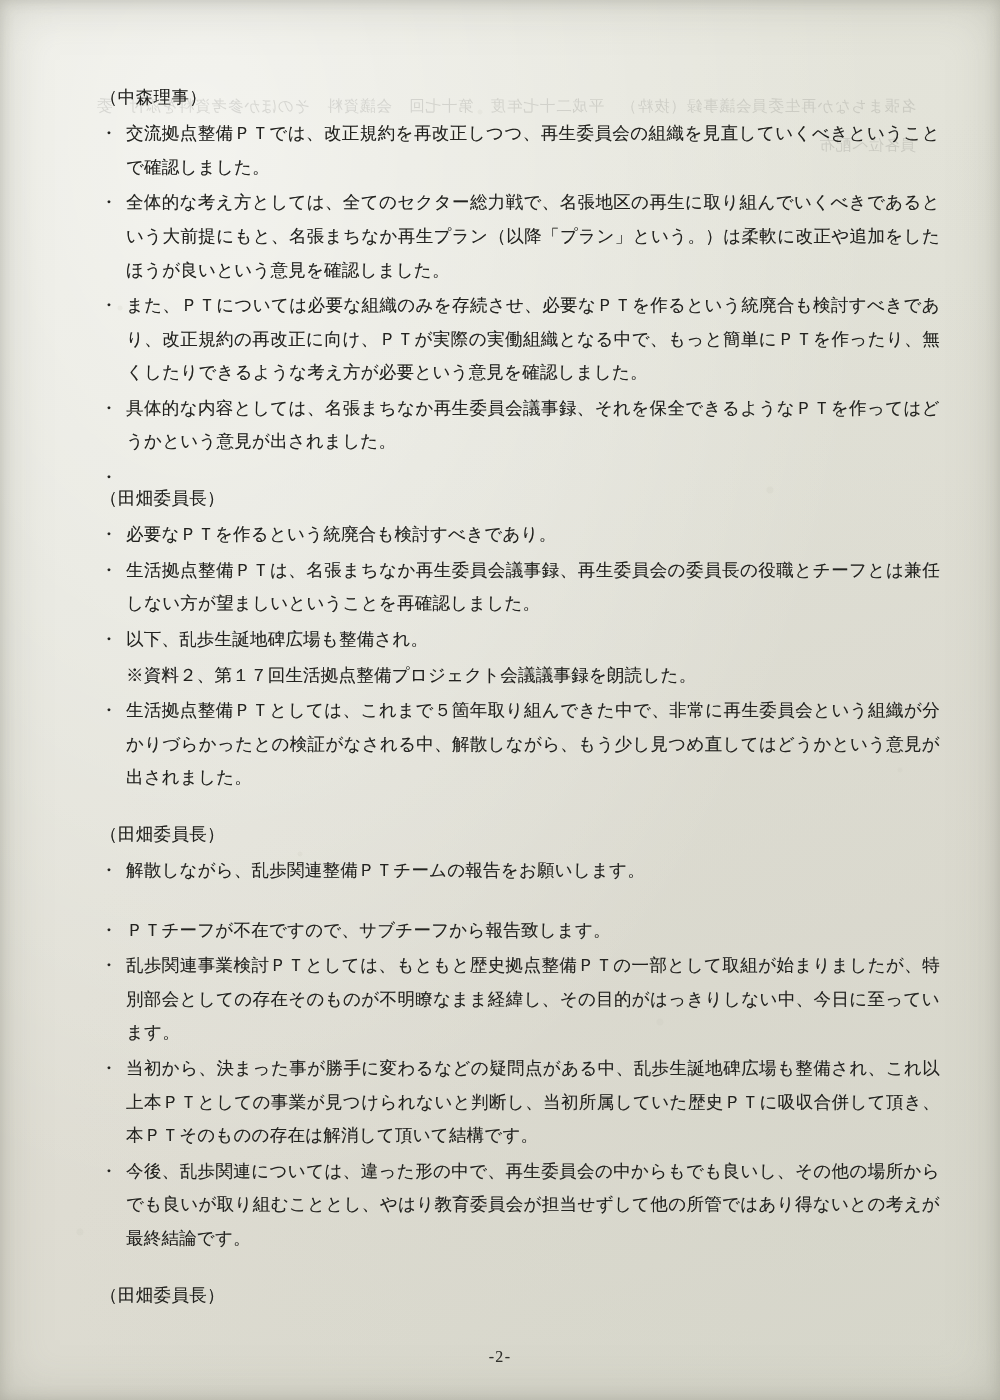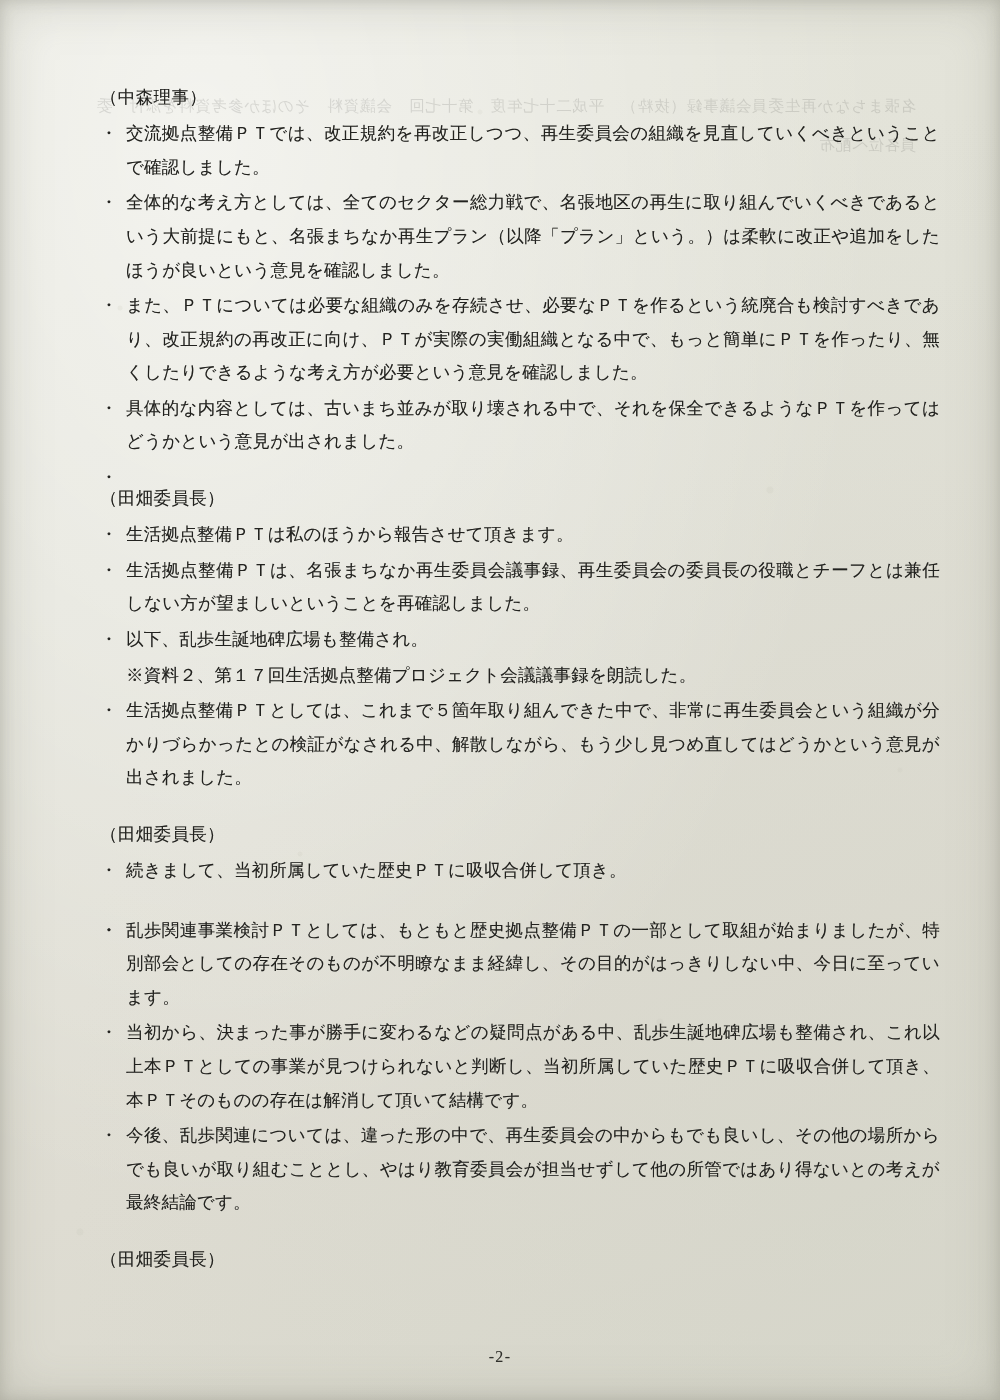"具体的な内容としては、古いまち並みが取り壊される中で、それを保全できるようなＰＴ" span { text: 古いまち並みが取り壊される中で -> 名張まちなか再生委員会議事録 }
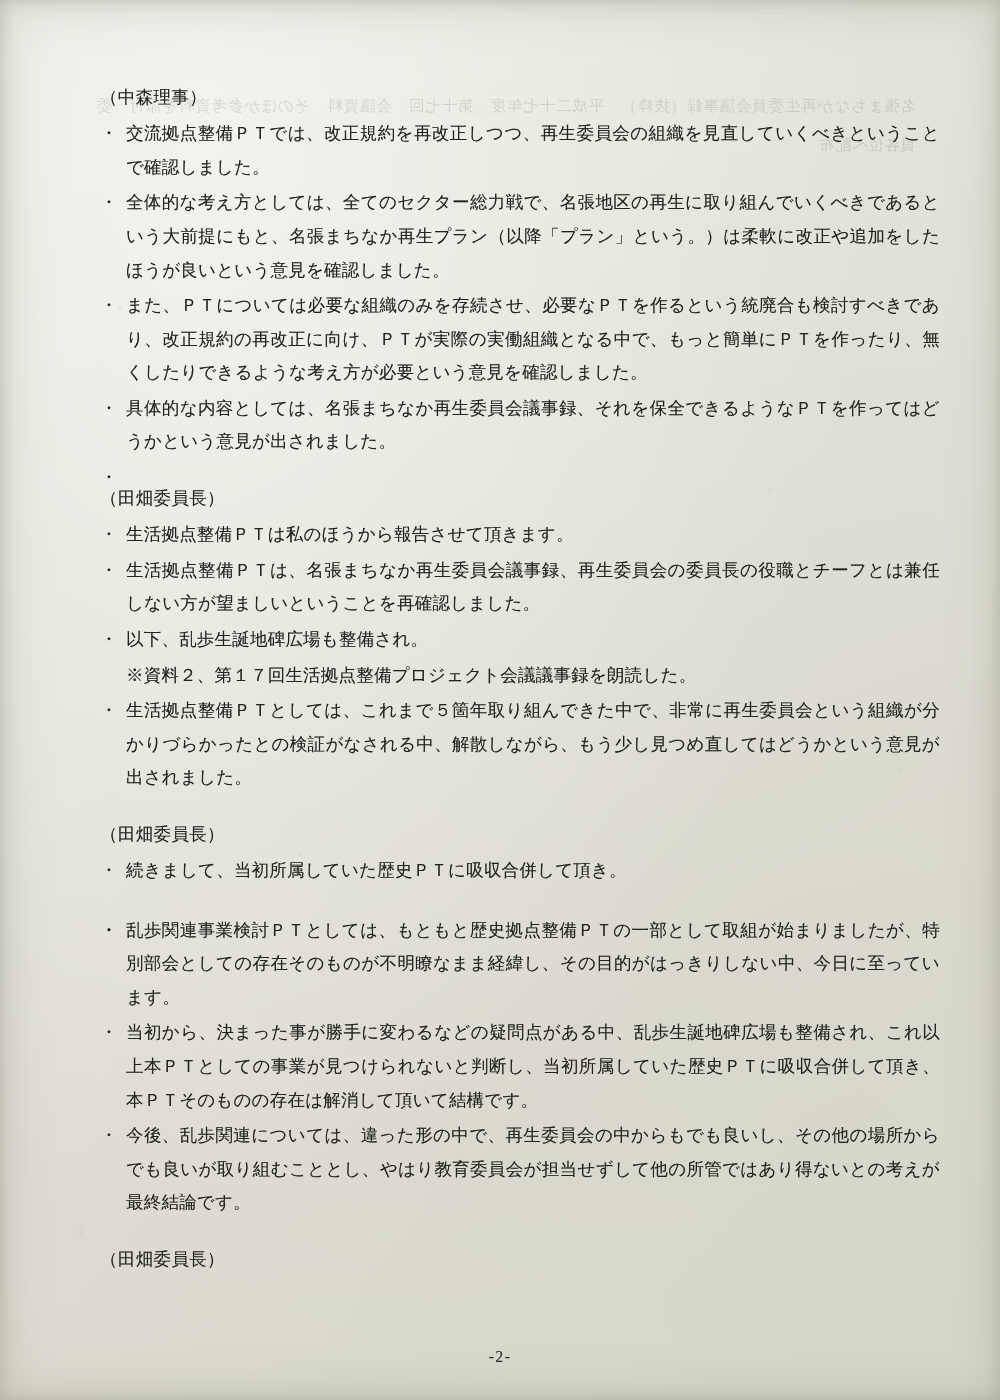"生活拠点整備ＰＴは私のほうから報告させて頂きます。" span { text: 生活拠点整備ＰＴは私のほうから報告させて頂きます -> 必要なＰＴを作るという統廃合も検討すべきであり }
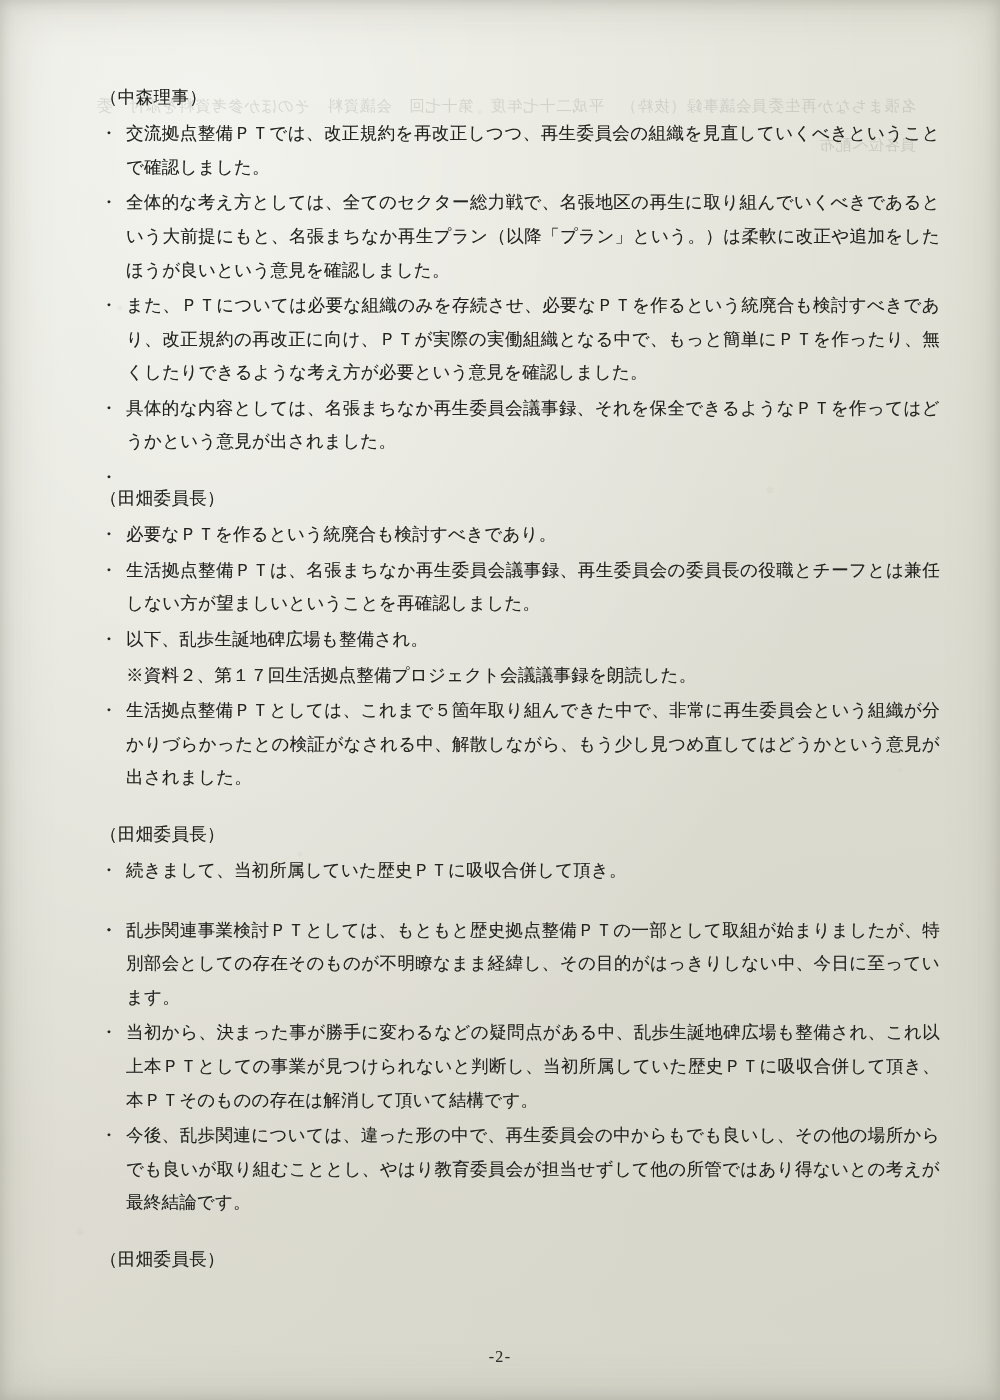"続きまして、当初所属していた歴史ＰＴに吸収合併して頂き。" span { text: 続きまして、当初所属していた歴史ＰＴに吸収合併して頂き -> 解散しながら、乱歩関連整備ＰＴチームの報告をお願いします }
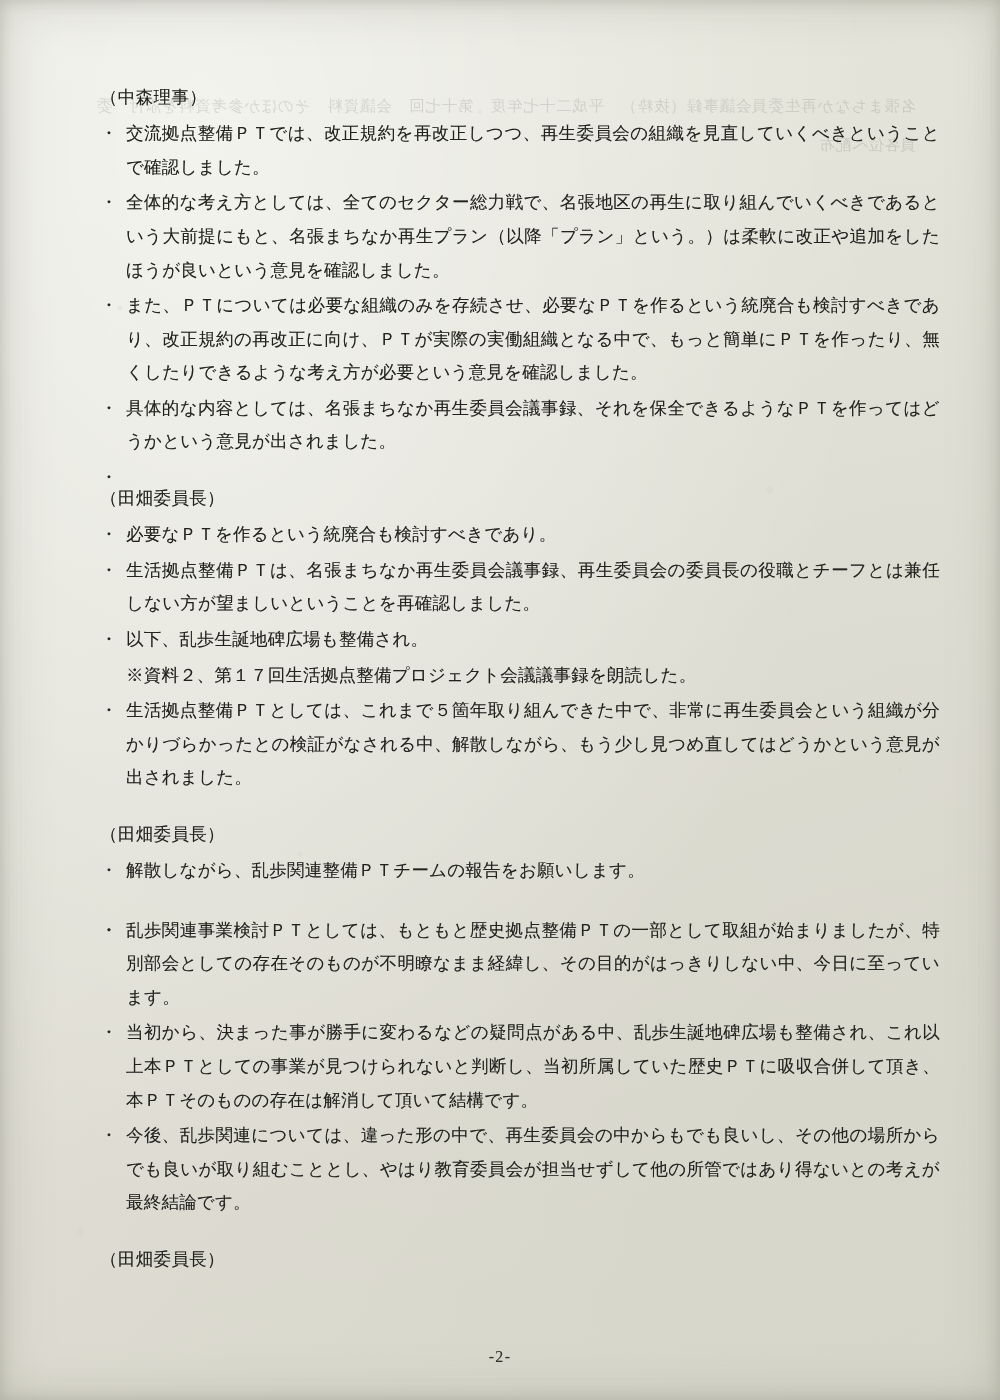"ＰＴチーフが不在ですので、サブチーフから報告致します。" span { html: none -> <span>ＰＴチーフが不在ですので、サブチーフから報告致します。</span> }
